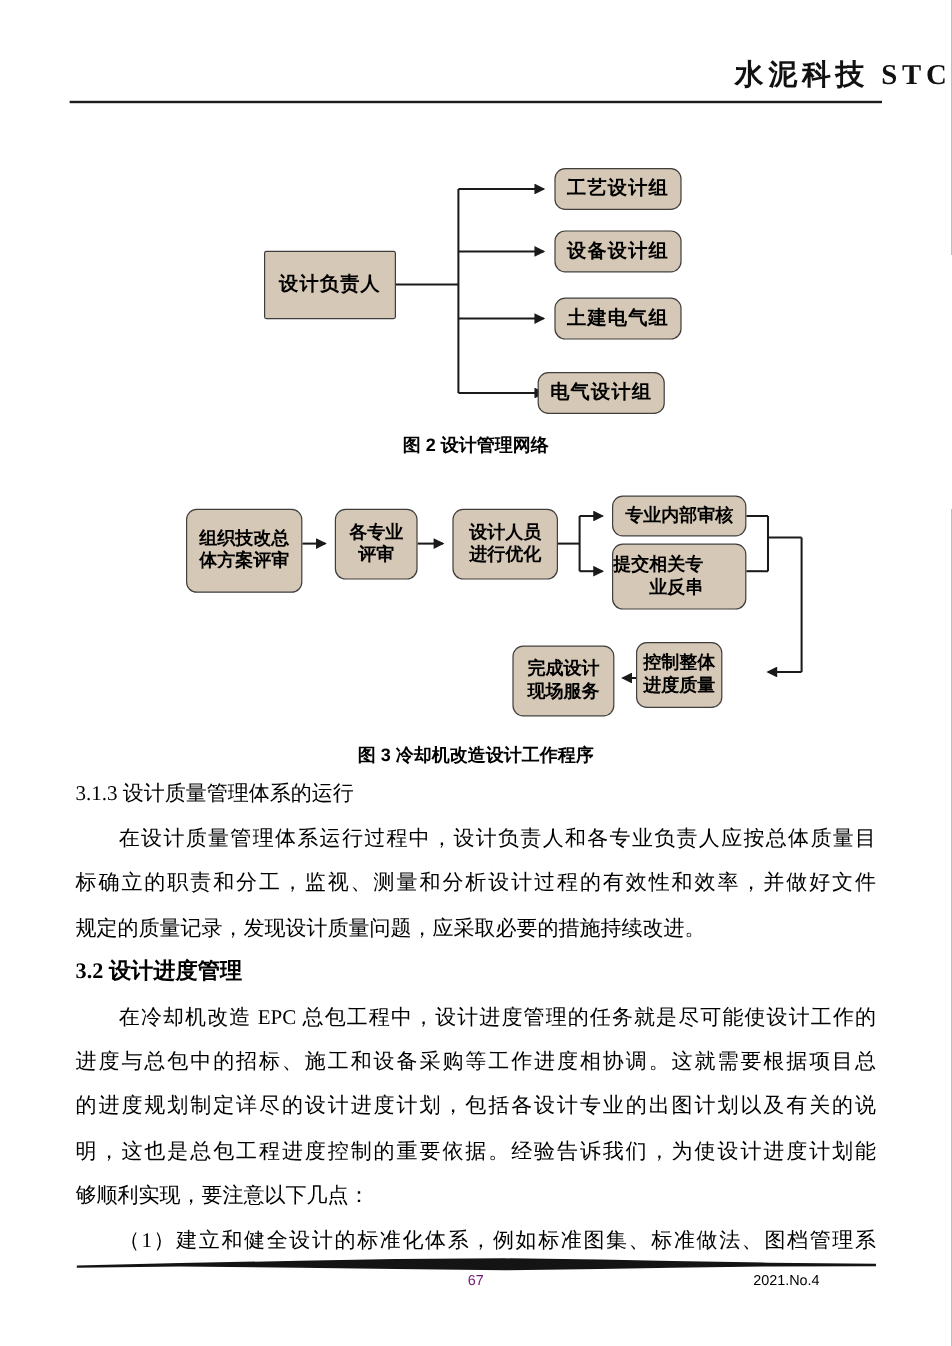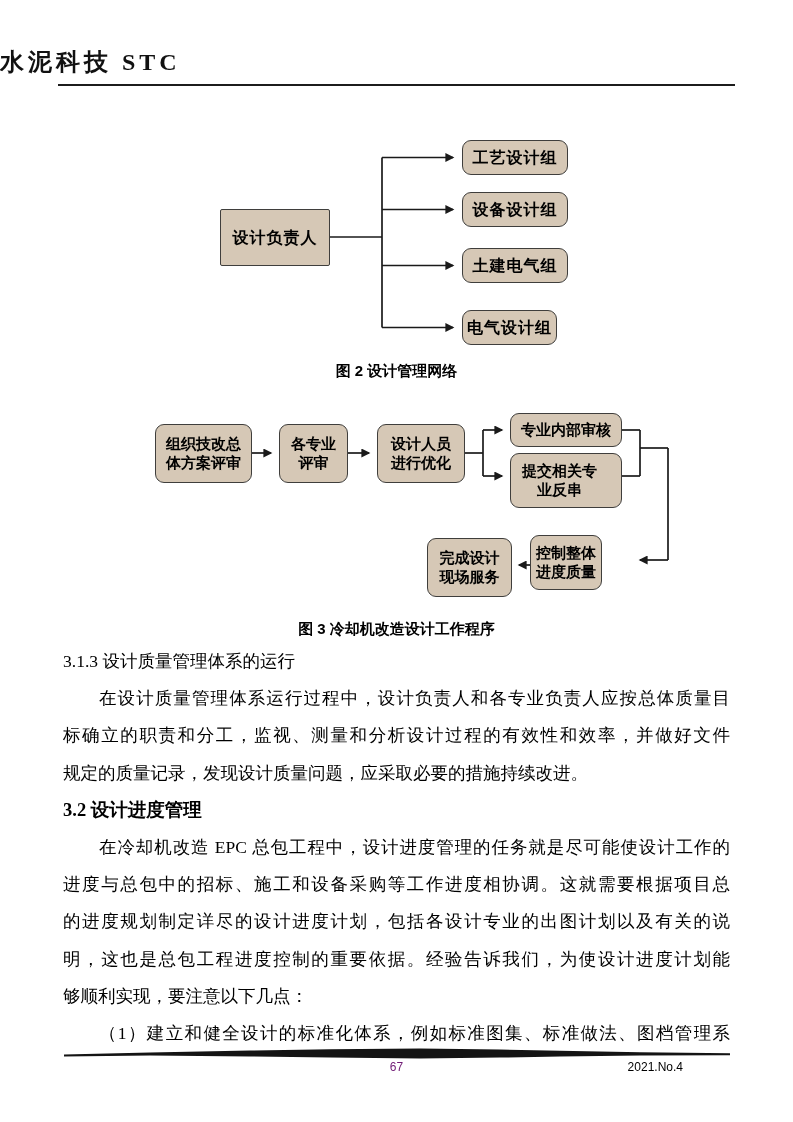"水泥科技 STC" .journal-title { text-align: left -> right }
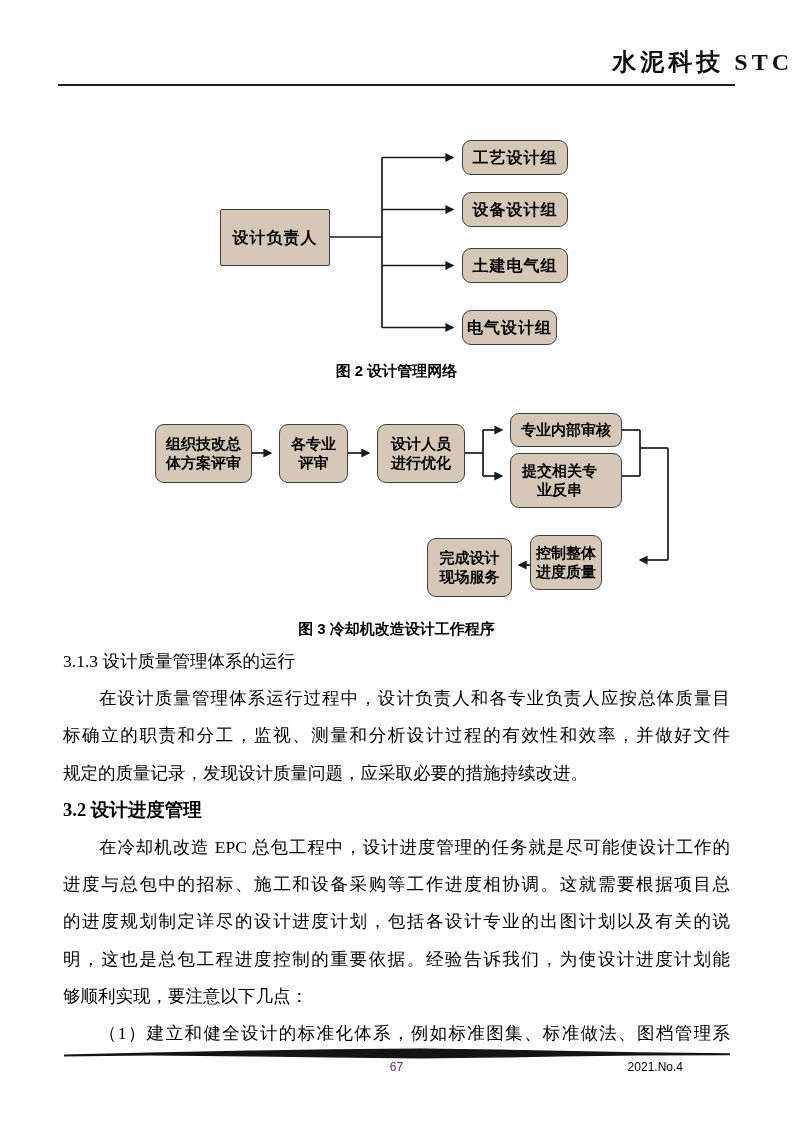"电气设计组" div.fcbox { left: 462px -> 448px; width: 95px -> 106px }
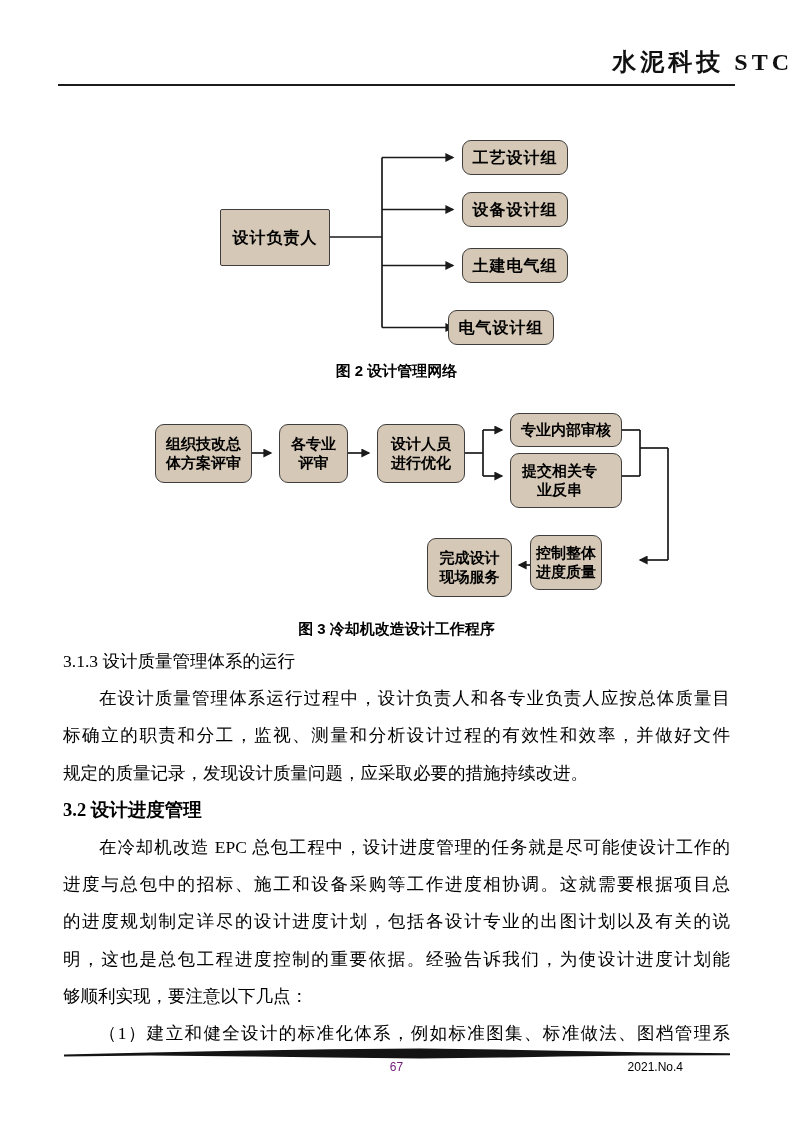"组织技改总" div.fcbox { height: 59px -> 70px }
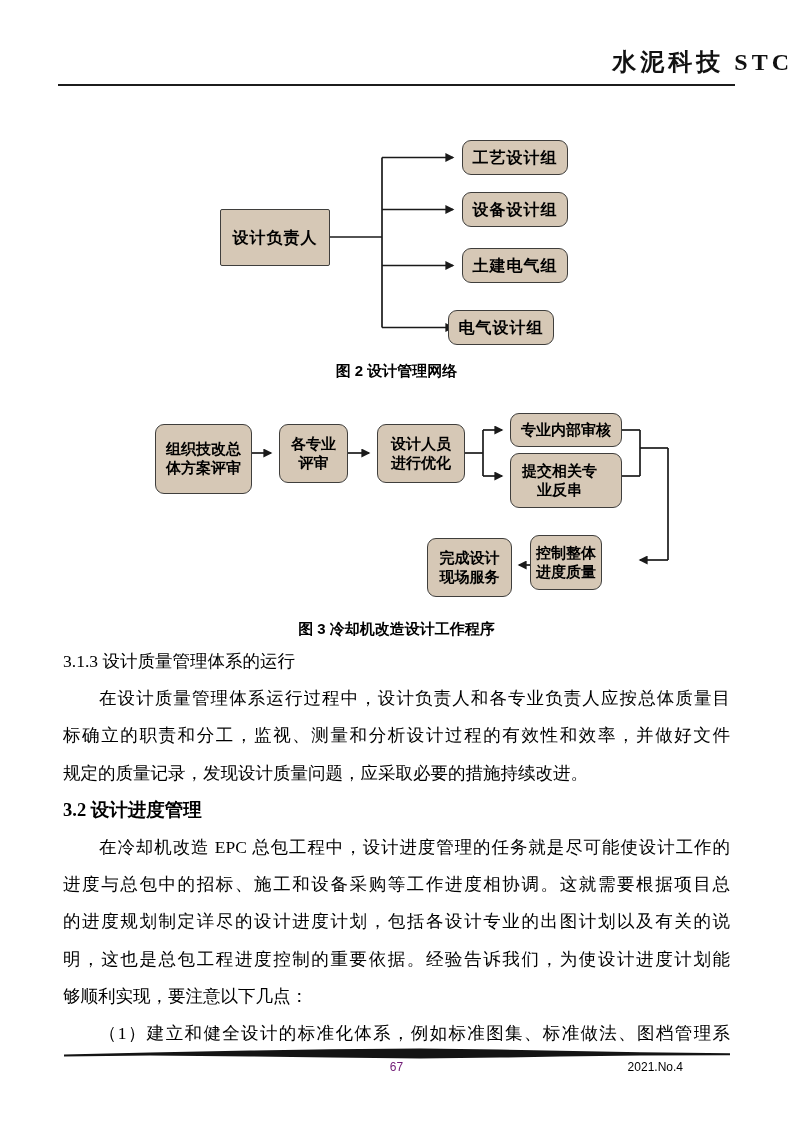"提交相关专" .fcbox.ta-left { padding-left: 11px -> none; text-align: center -> right }
